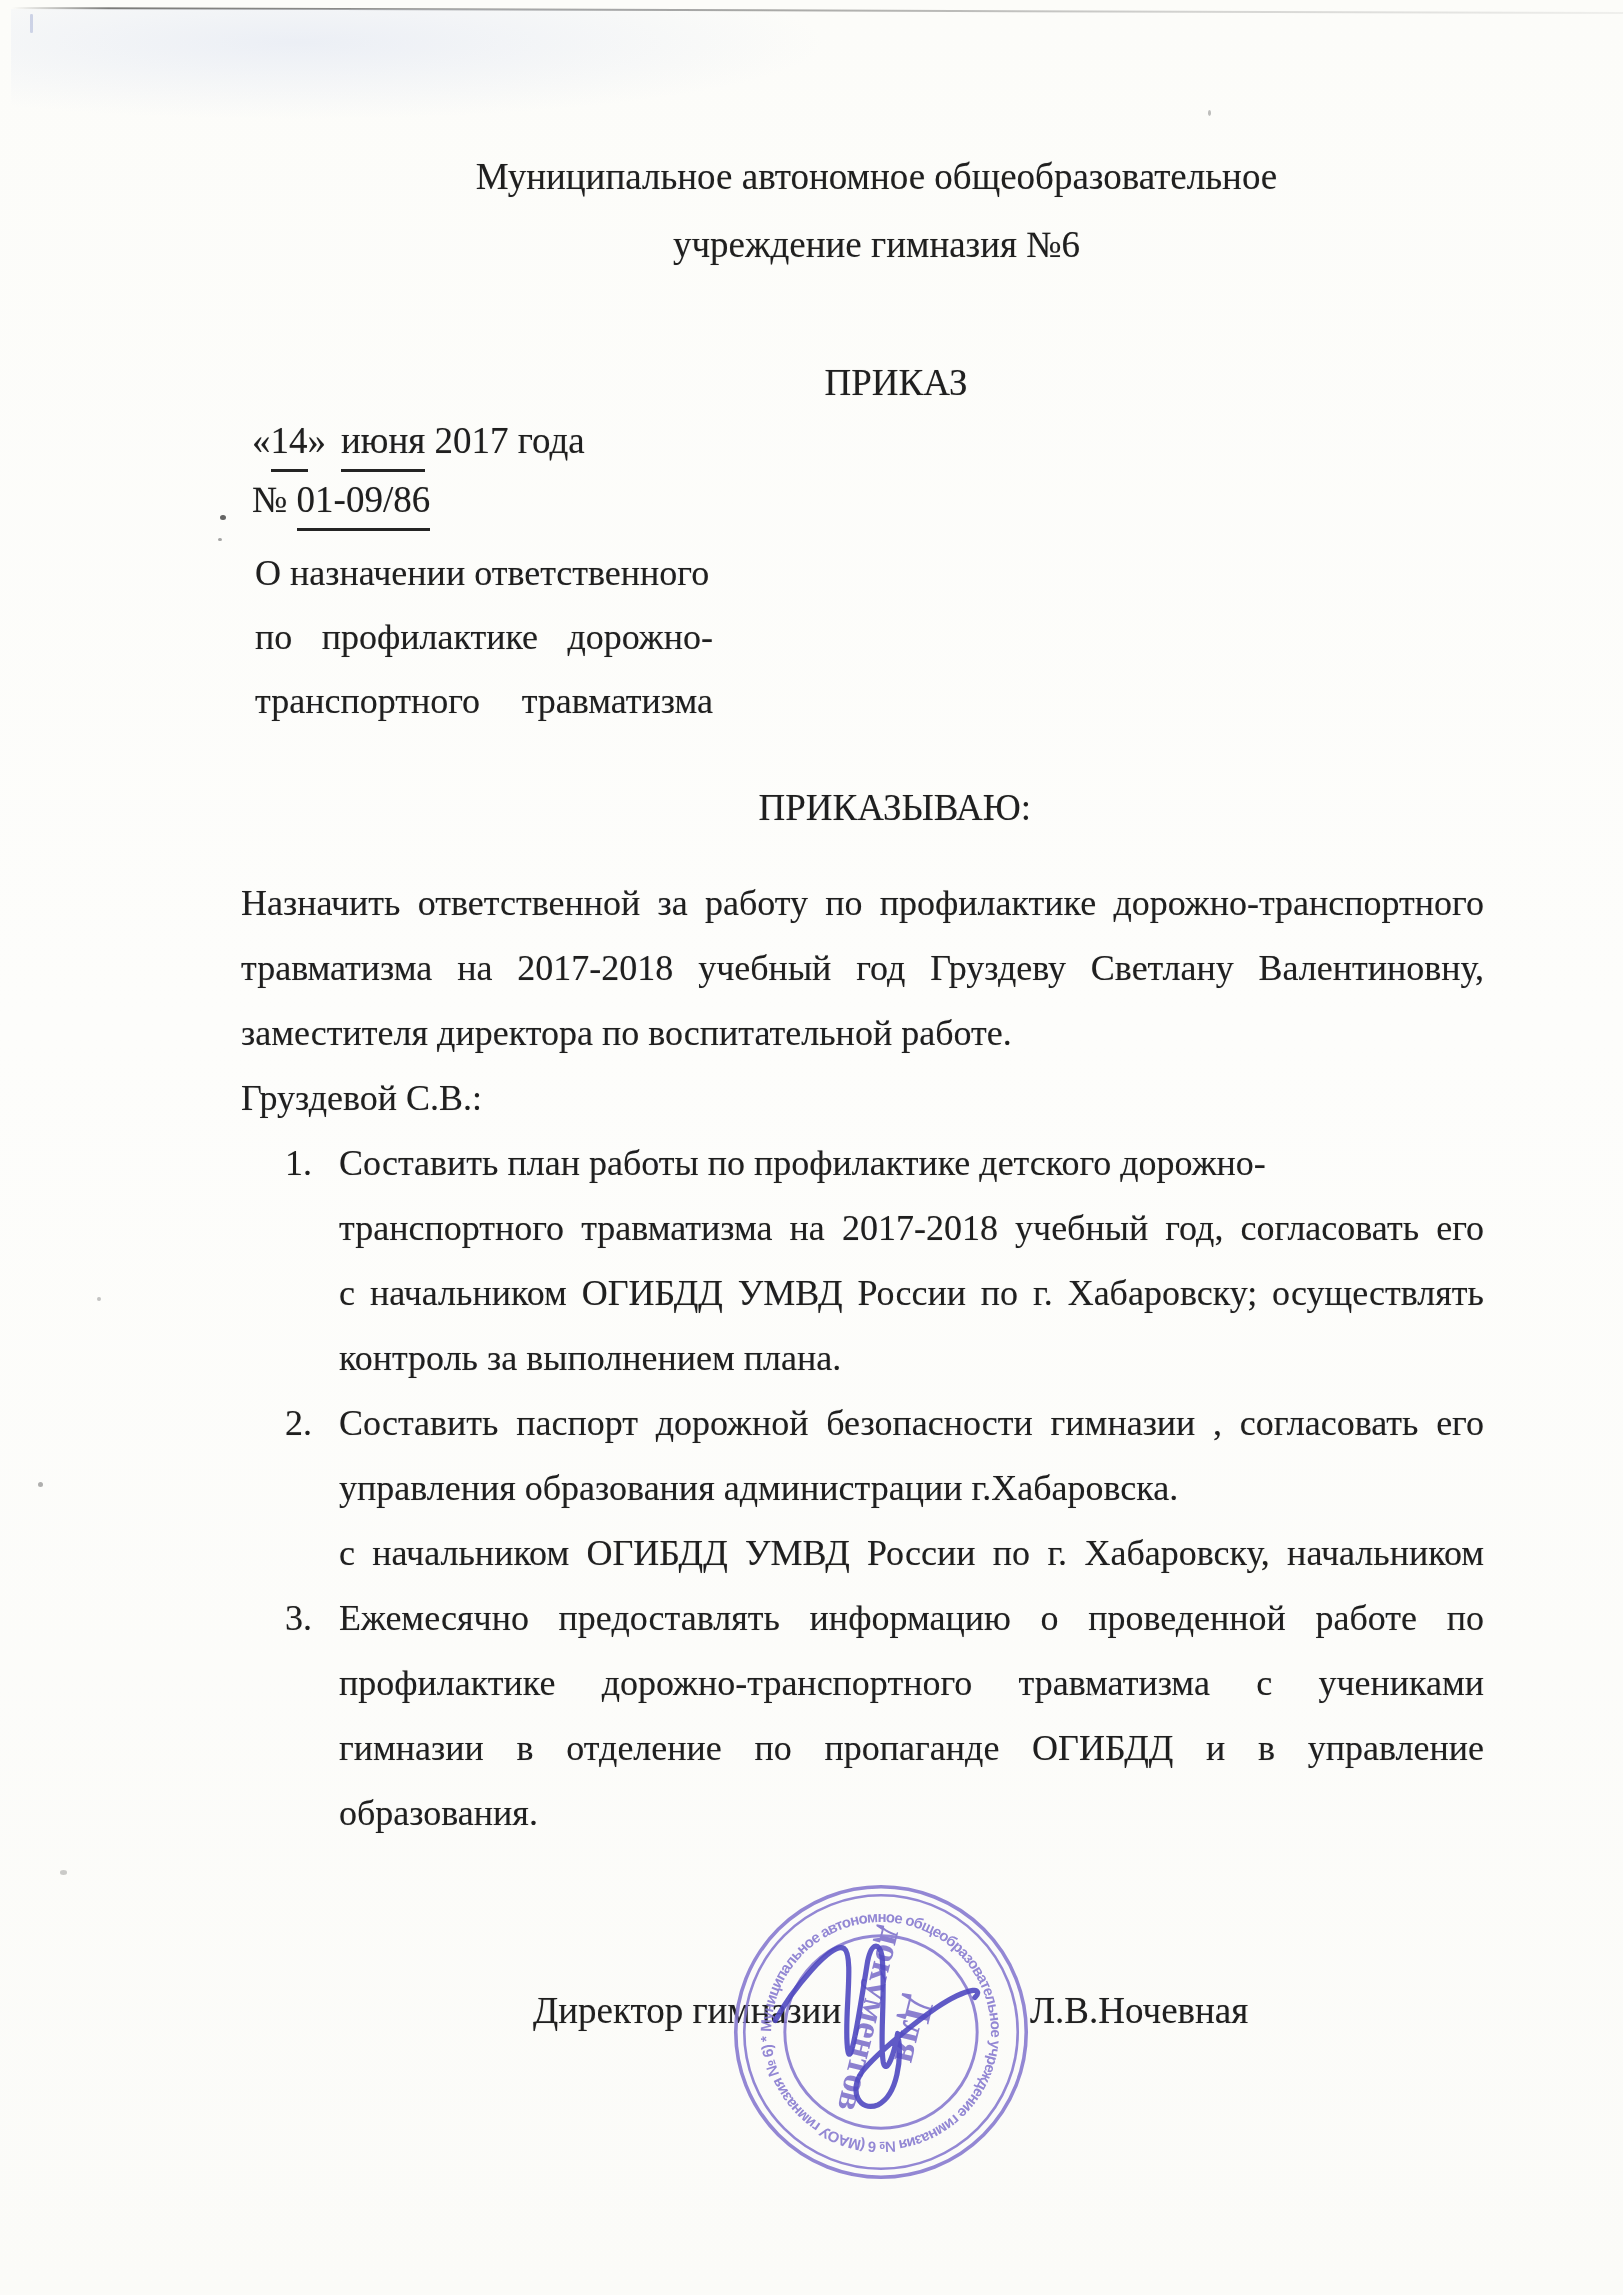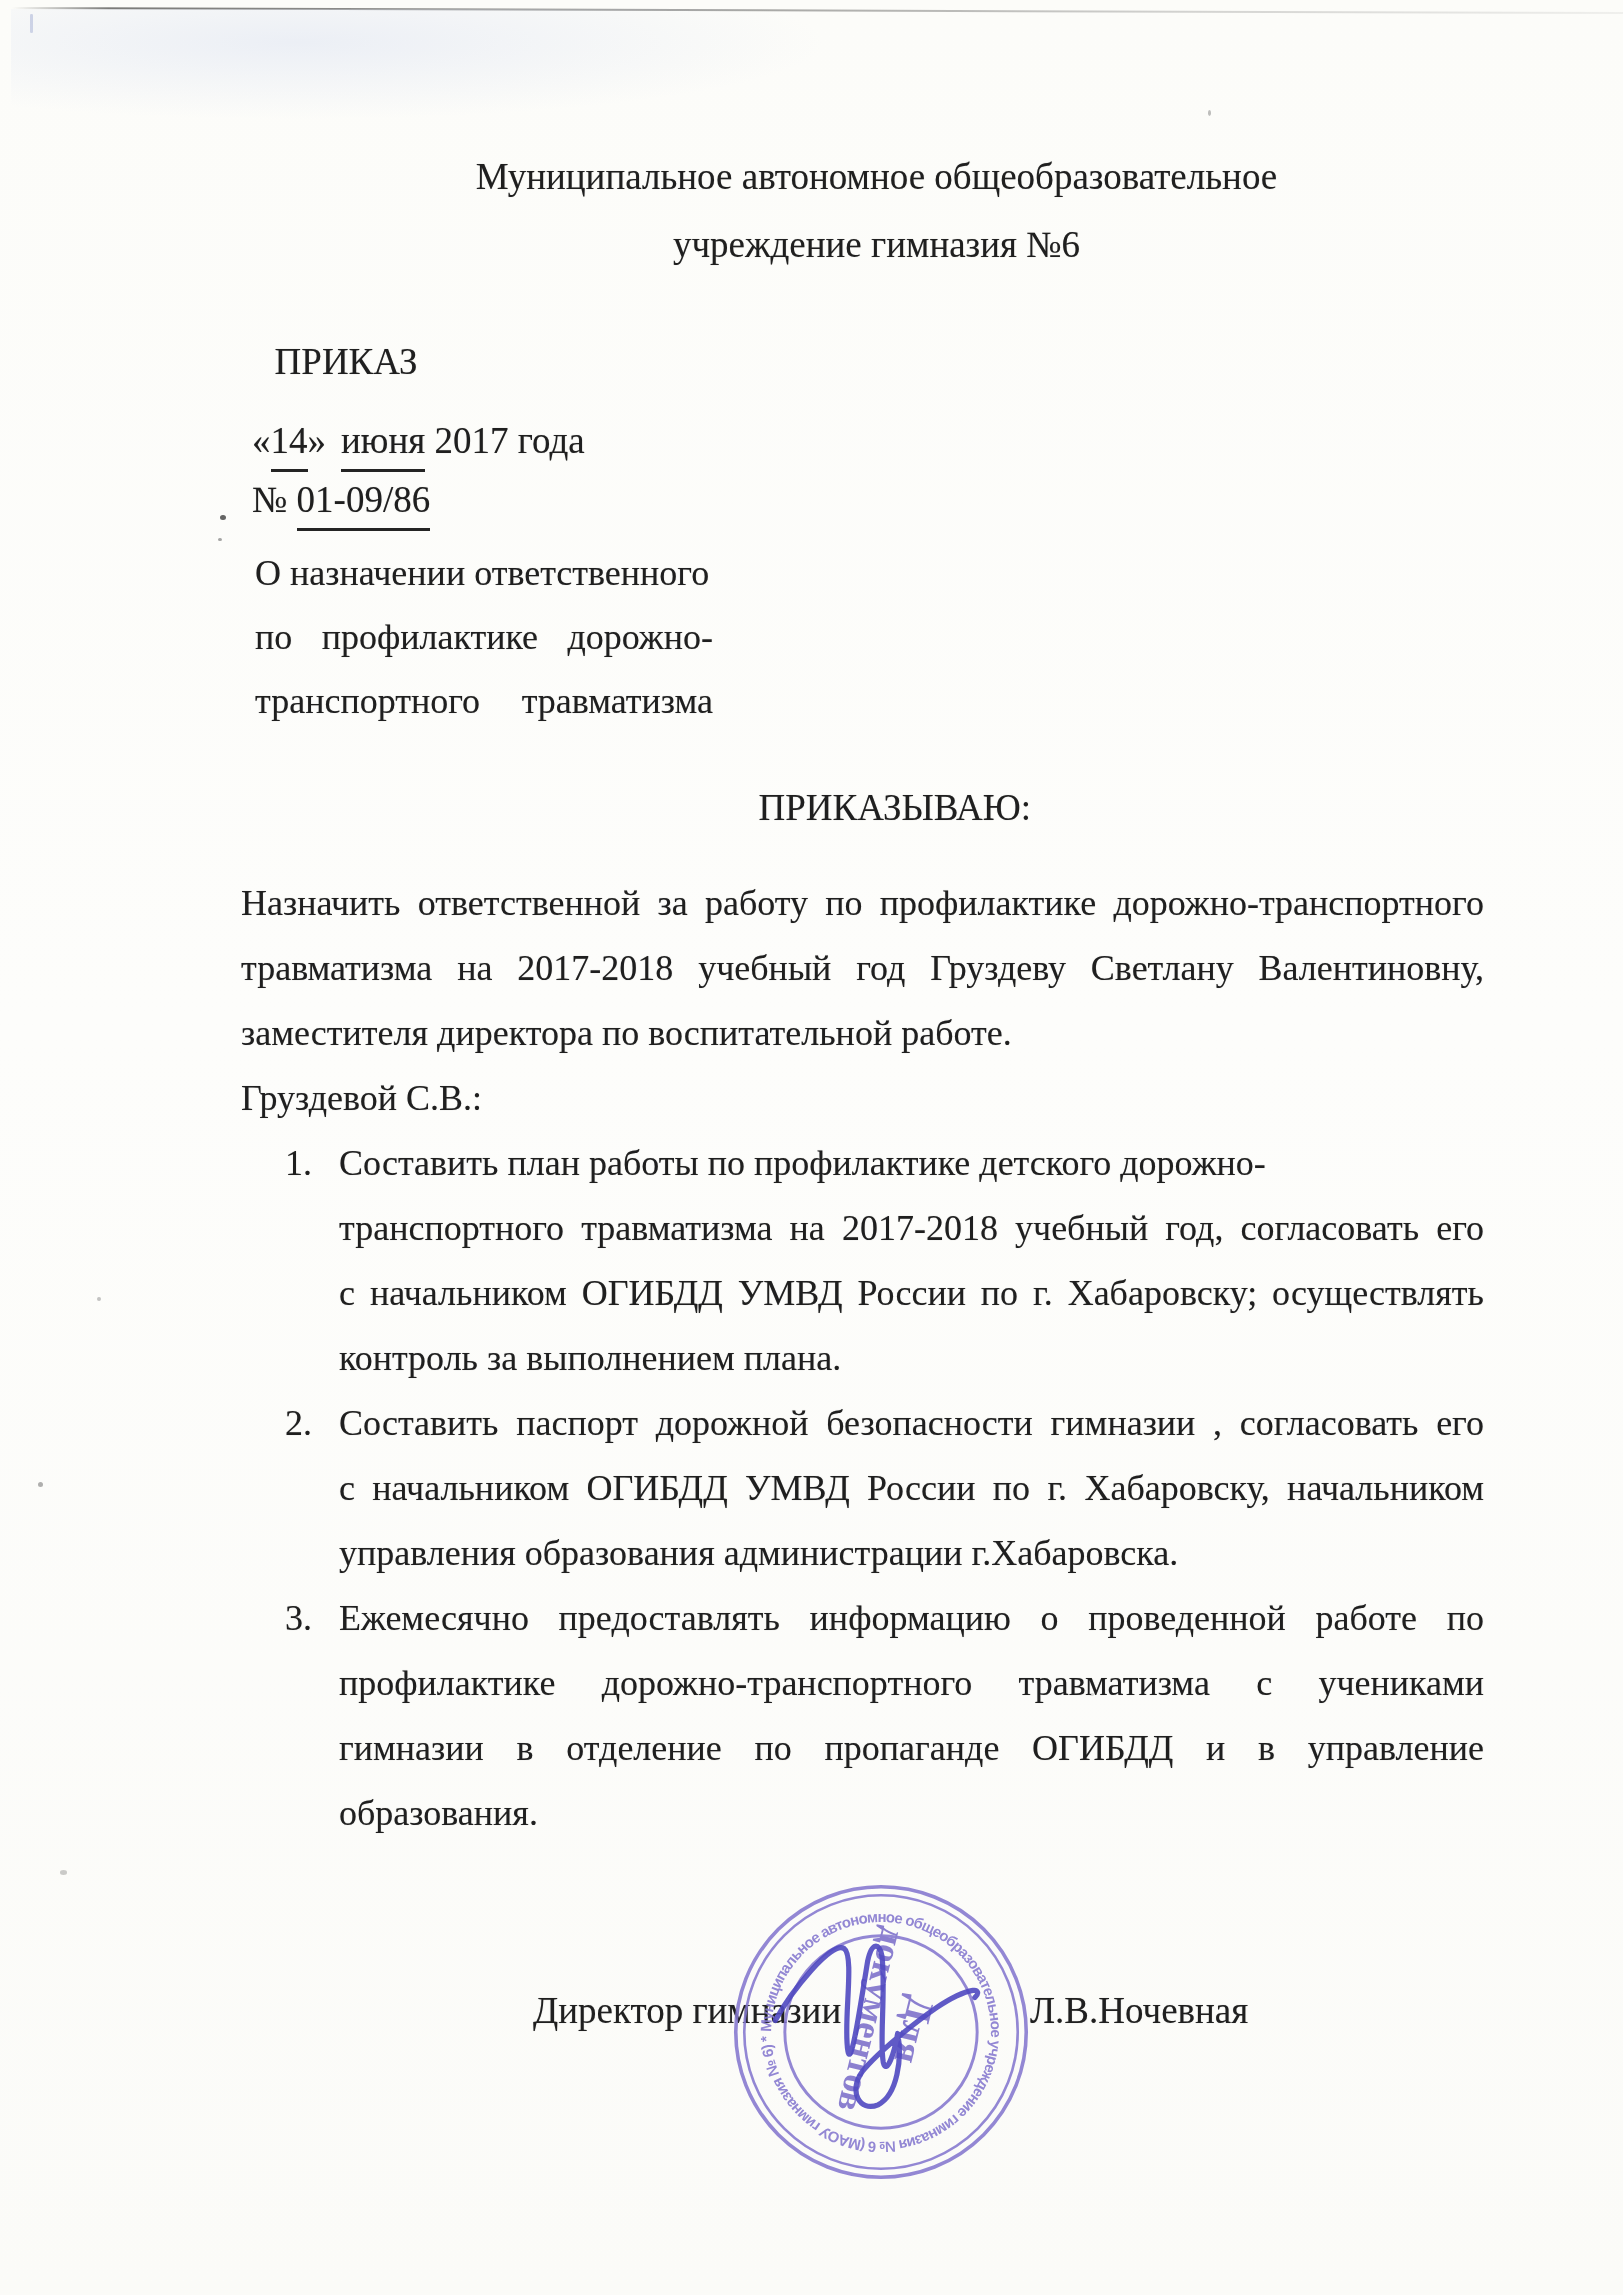"ПРИКАЗ" .order-title { text-align: none -> center; top: 340px -> 361px }
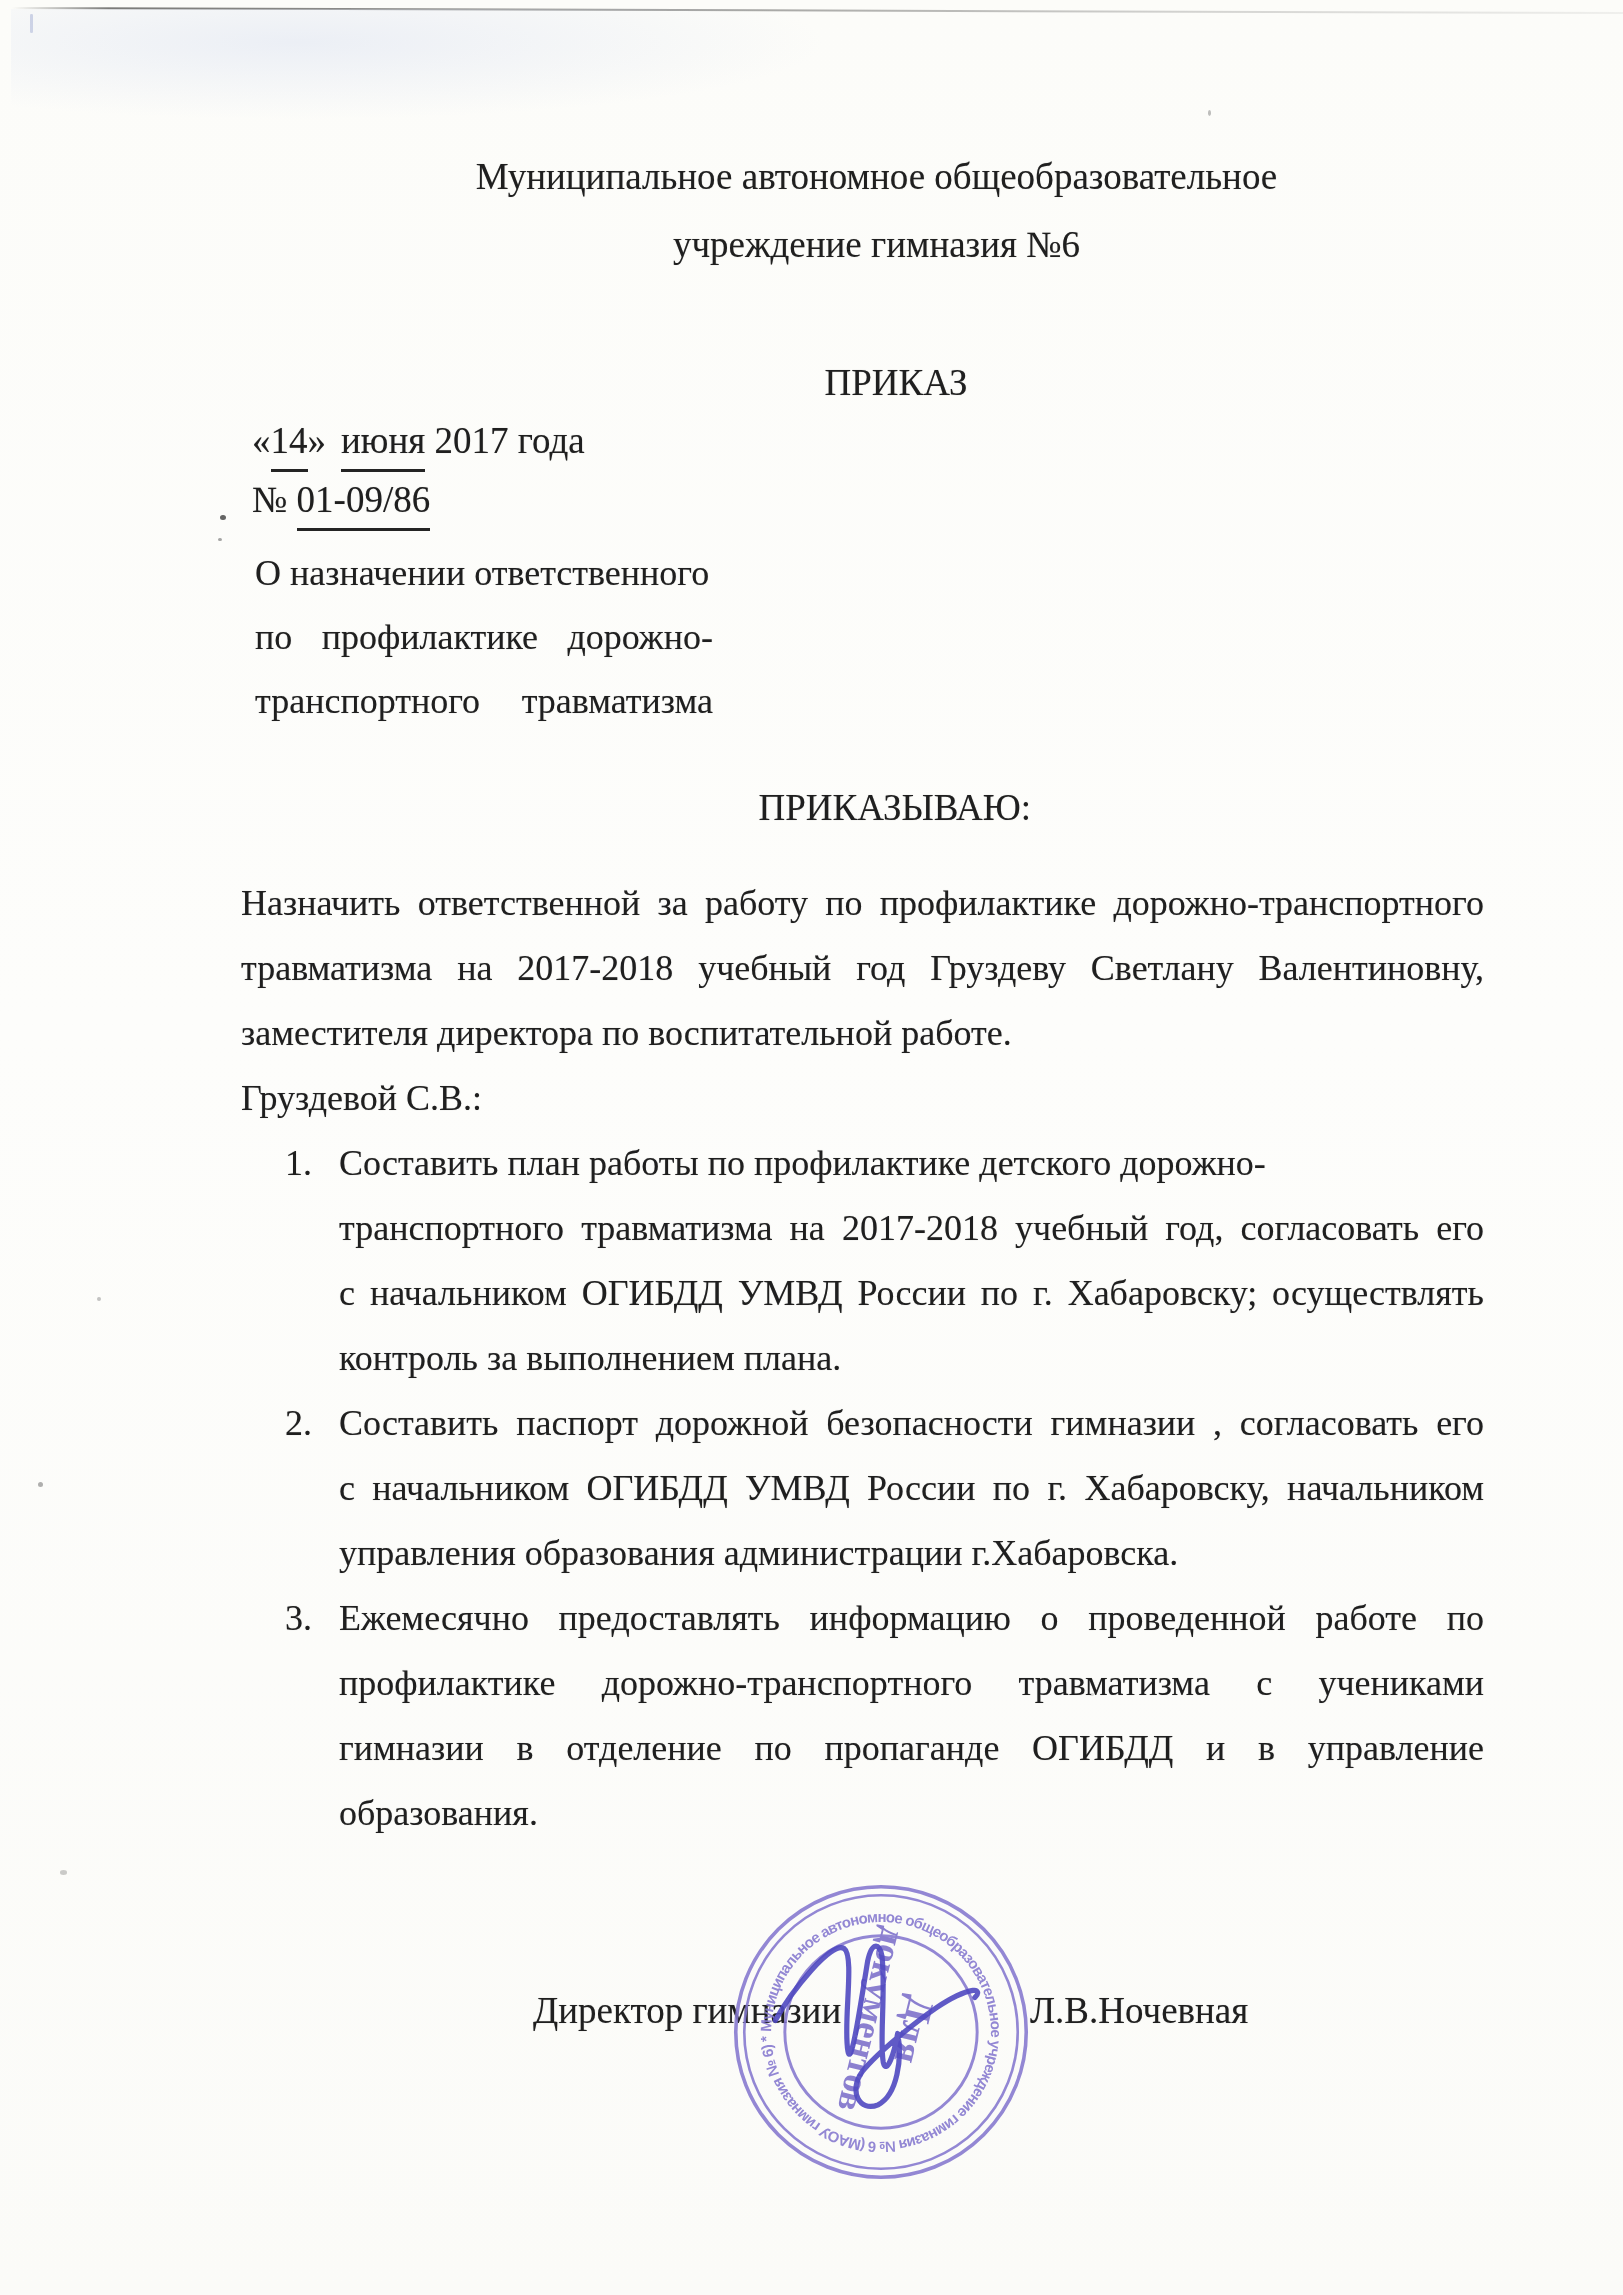"с начальником ОГИБДД УМВД России по г. Хабаровску," div.ln { order: before "управления образования администрации" -> after "управления образования администрации" }
